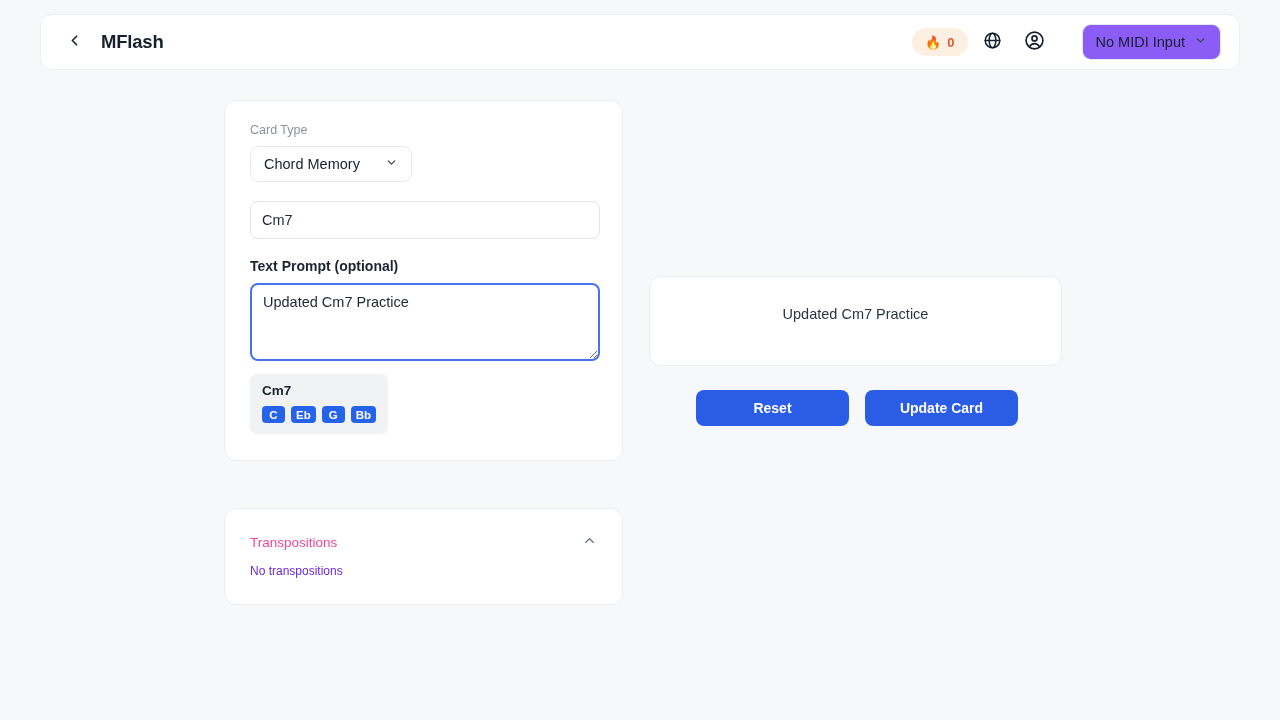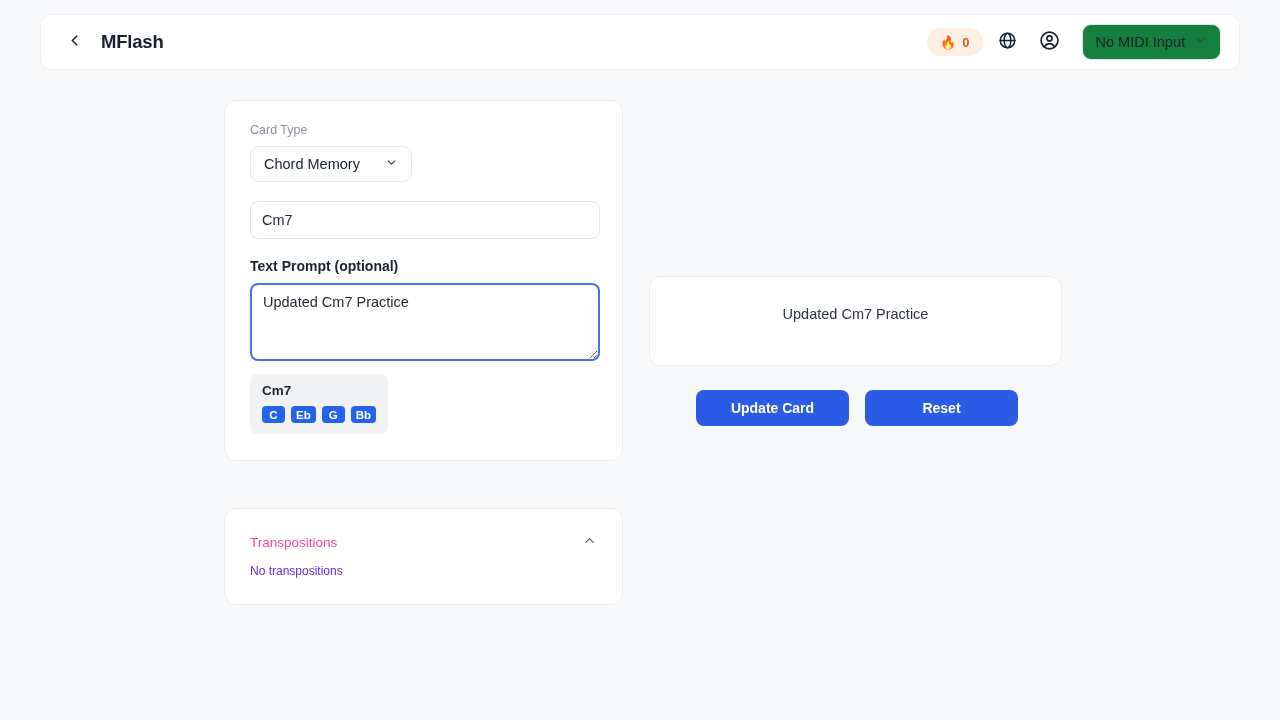"No MIDI Input" .midi-select { background: #15803d -> #8b5cf6; margin-left: 7px -> 22px }
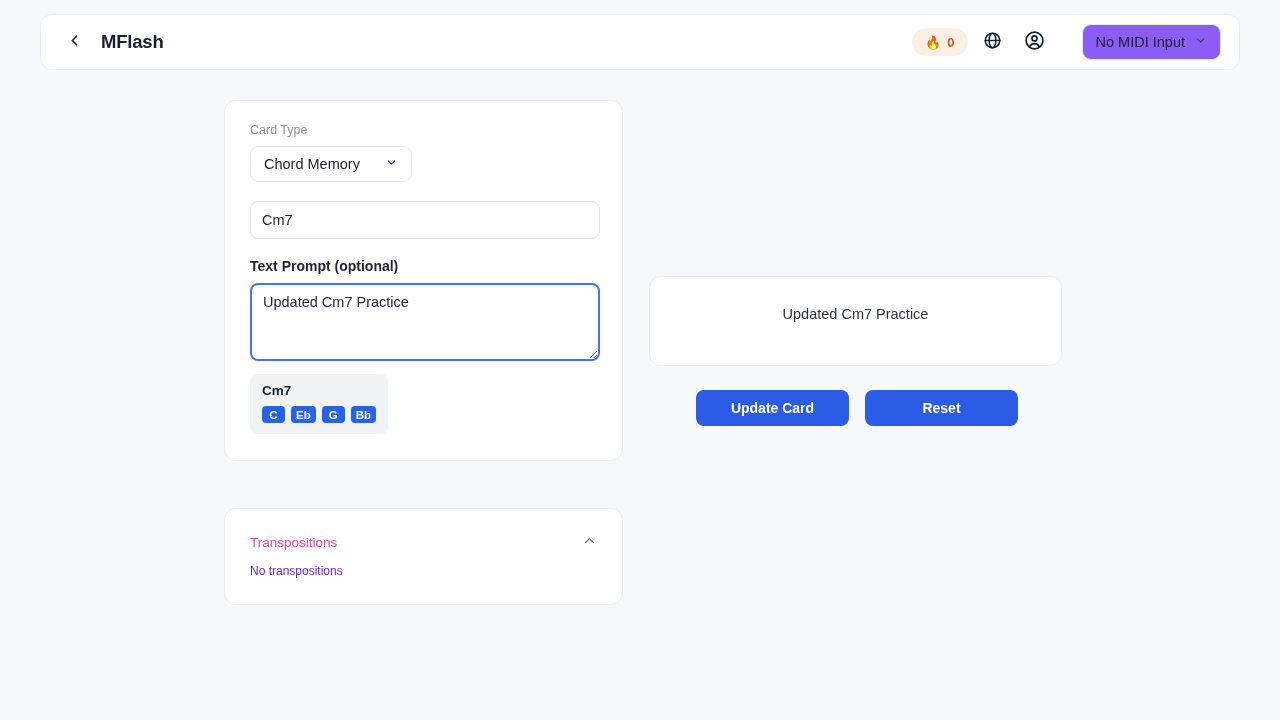"Update Card" button.btn { order: before "Reset" -> after "Reset" }
